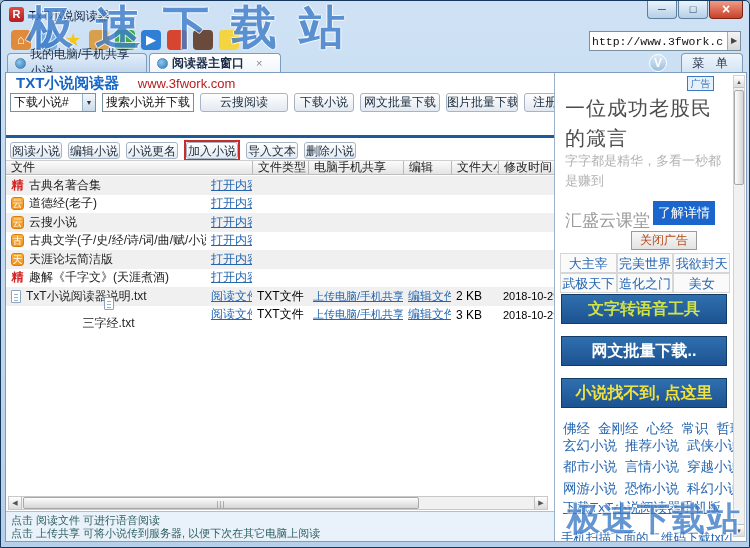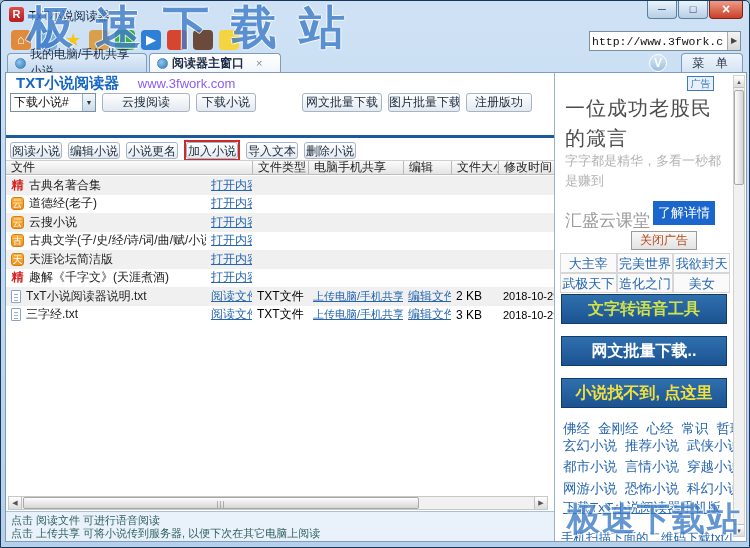"www.3fwork.com" .main-site { color: #8b5cf6 -> #b91c1c }
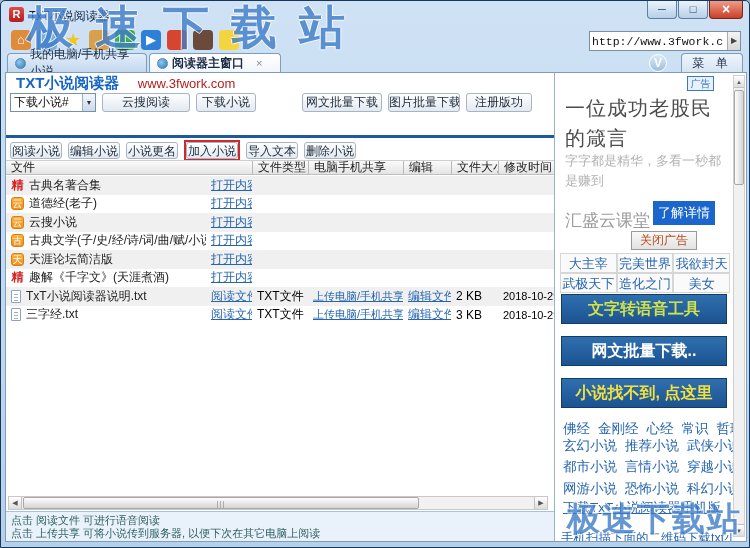"搜索小说并下载" input.search-input { html: none -> <input> }
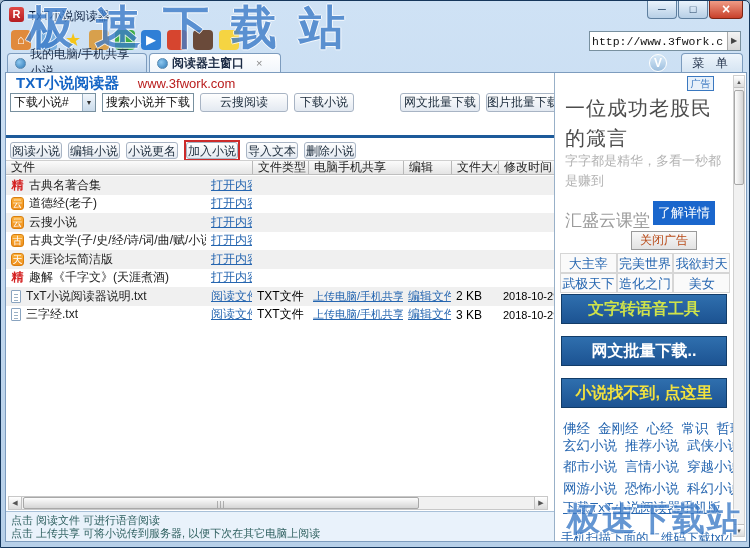"网文批量下载" button.btn { margin-left: 40px -> none }
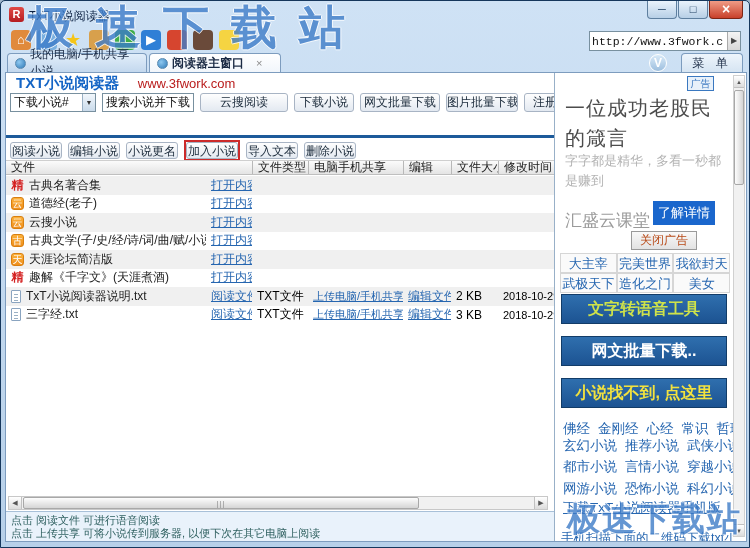"三字经.txt" div.td { flex-direction: none -> column }
